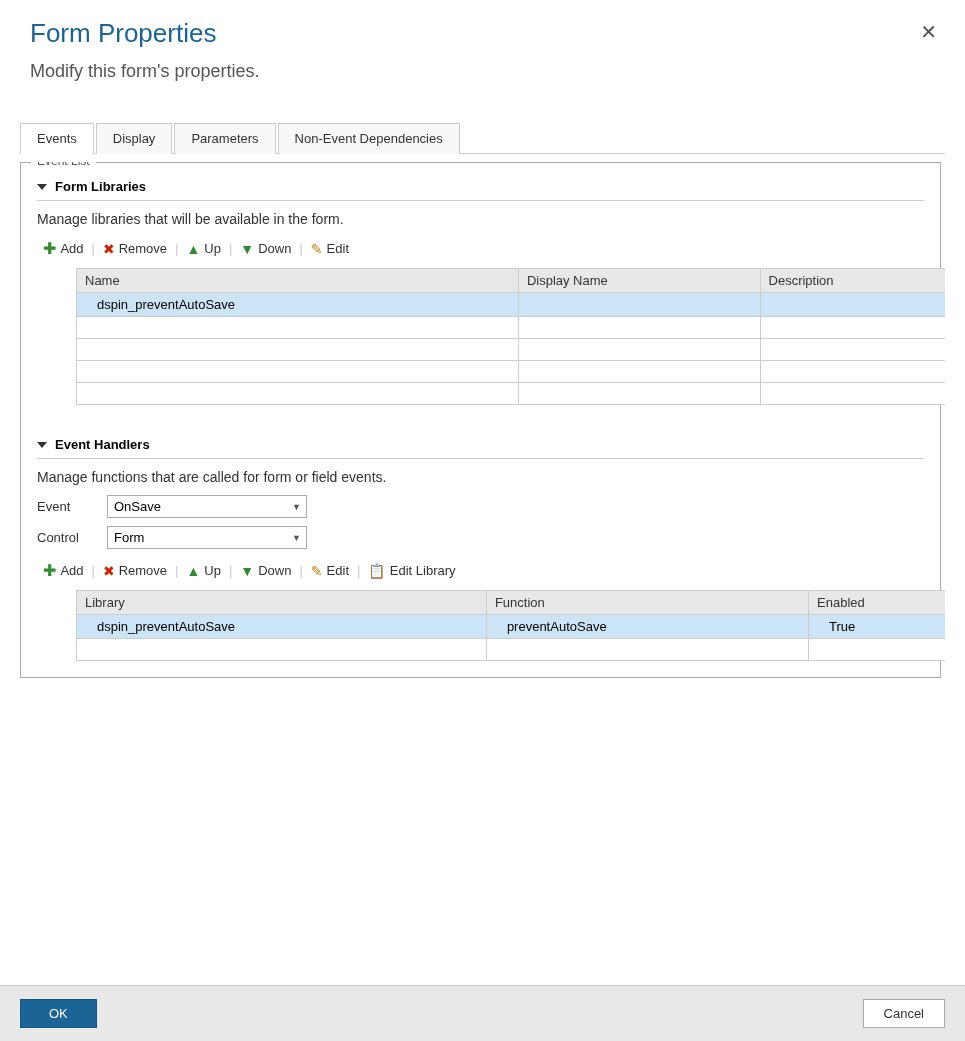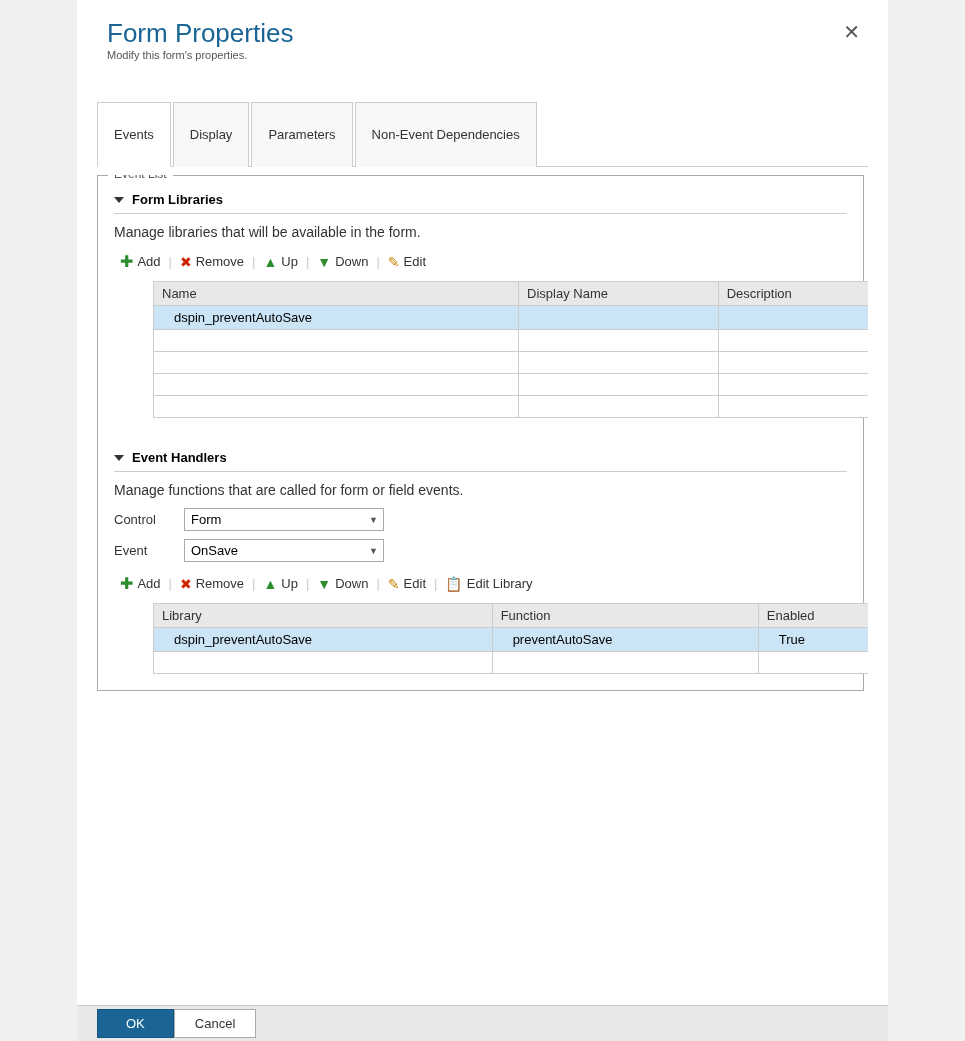"Form Properties" .dialog { width: 811px -> 965px }
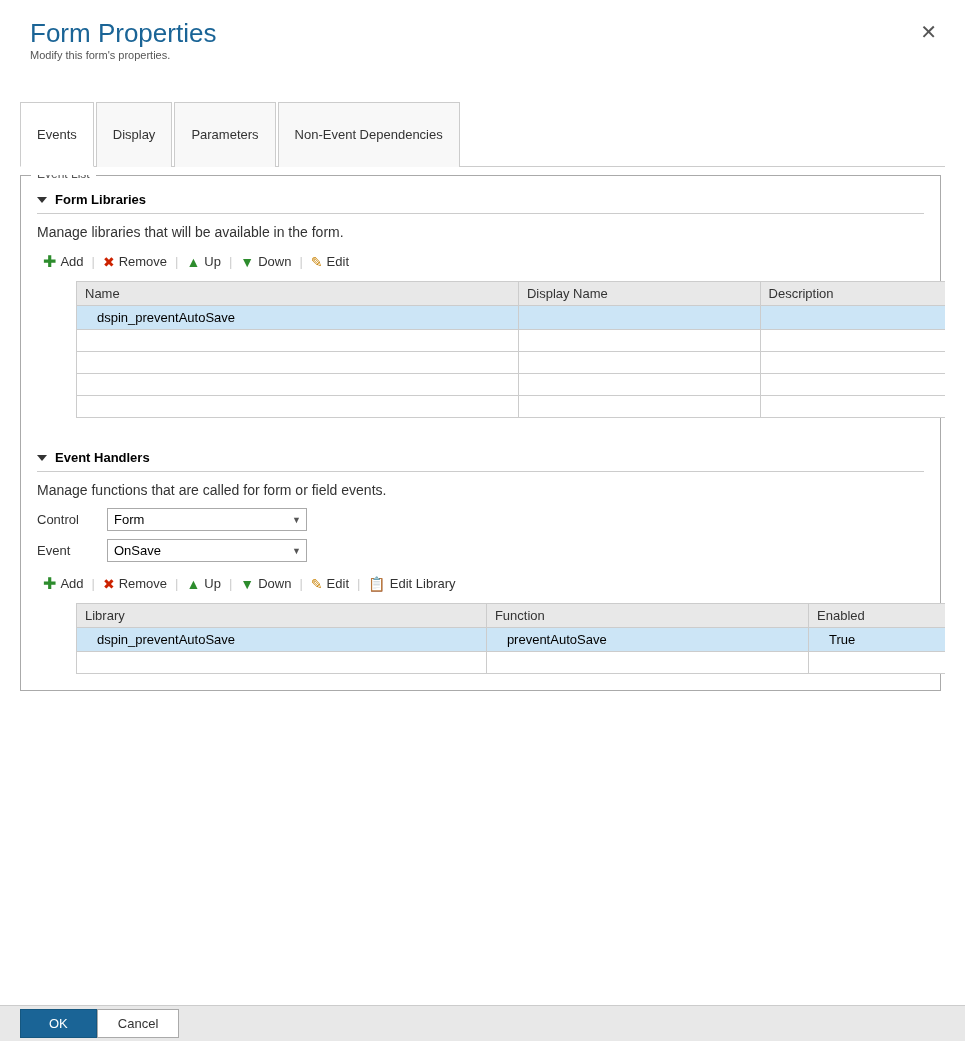"Modify this form's properties." .dialog-subtitle { font-size: 11px -> 18px; margin-top: 0 -> 12px }
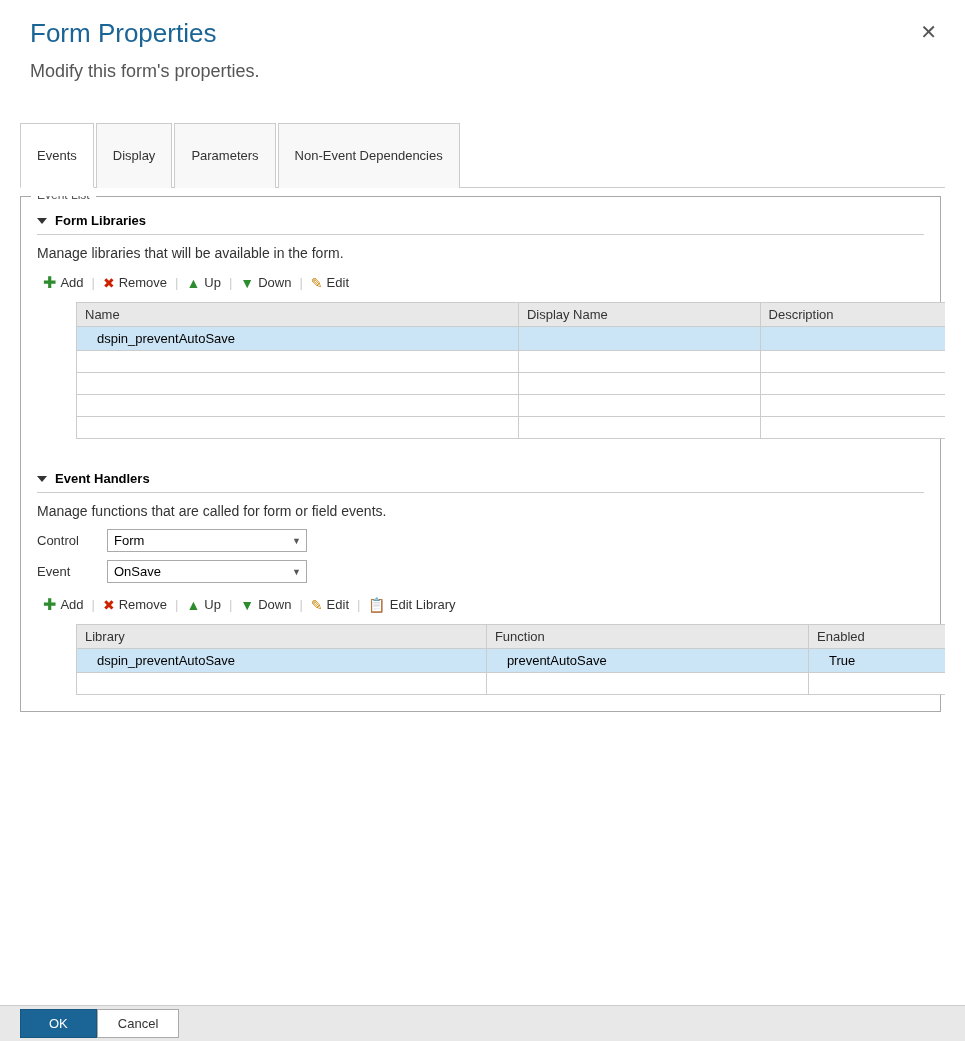"Events" .tab { padding: 24px 16px -> 7px 16px }
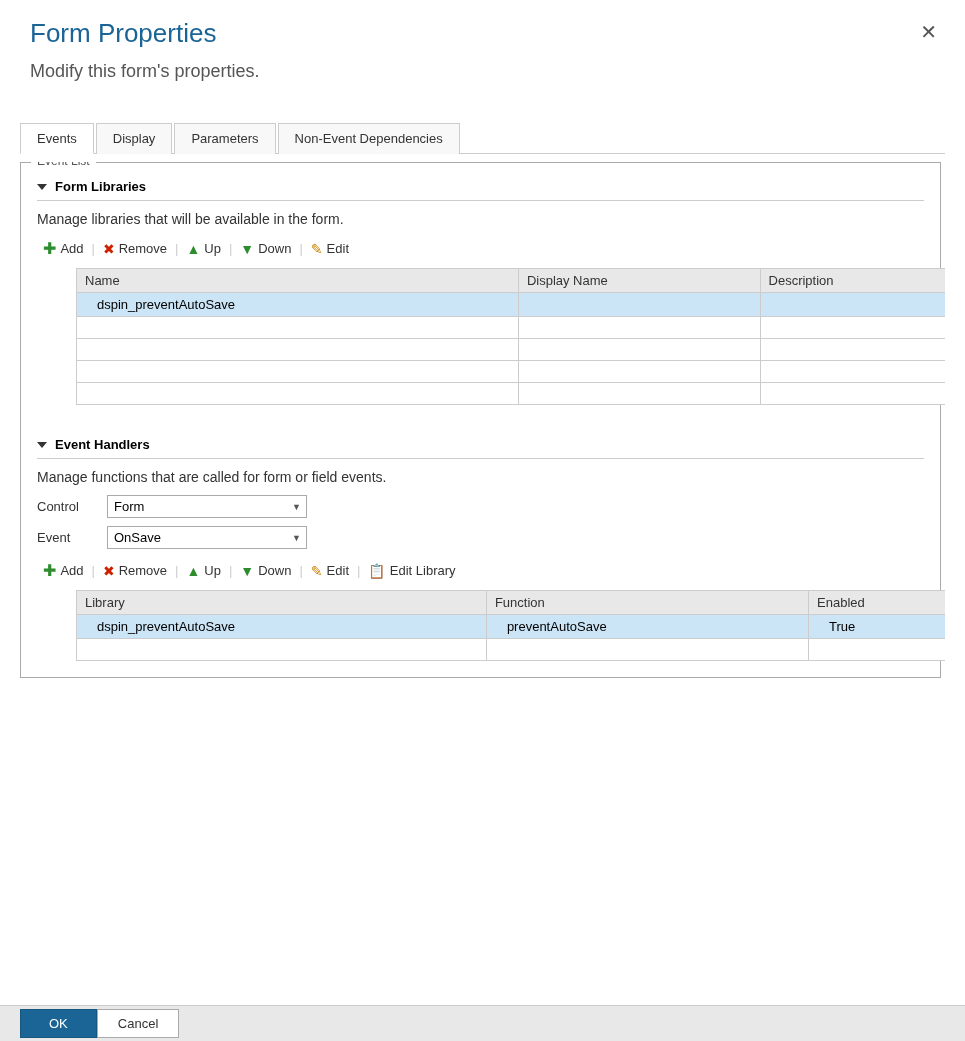"Control" div.field-row { order: before "Event" -> after "Event" }
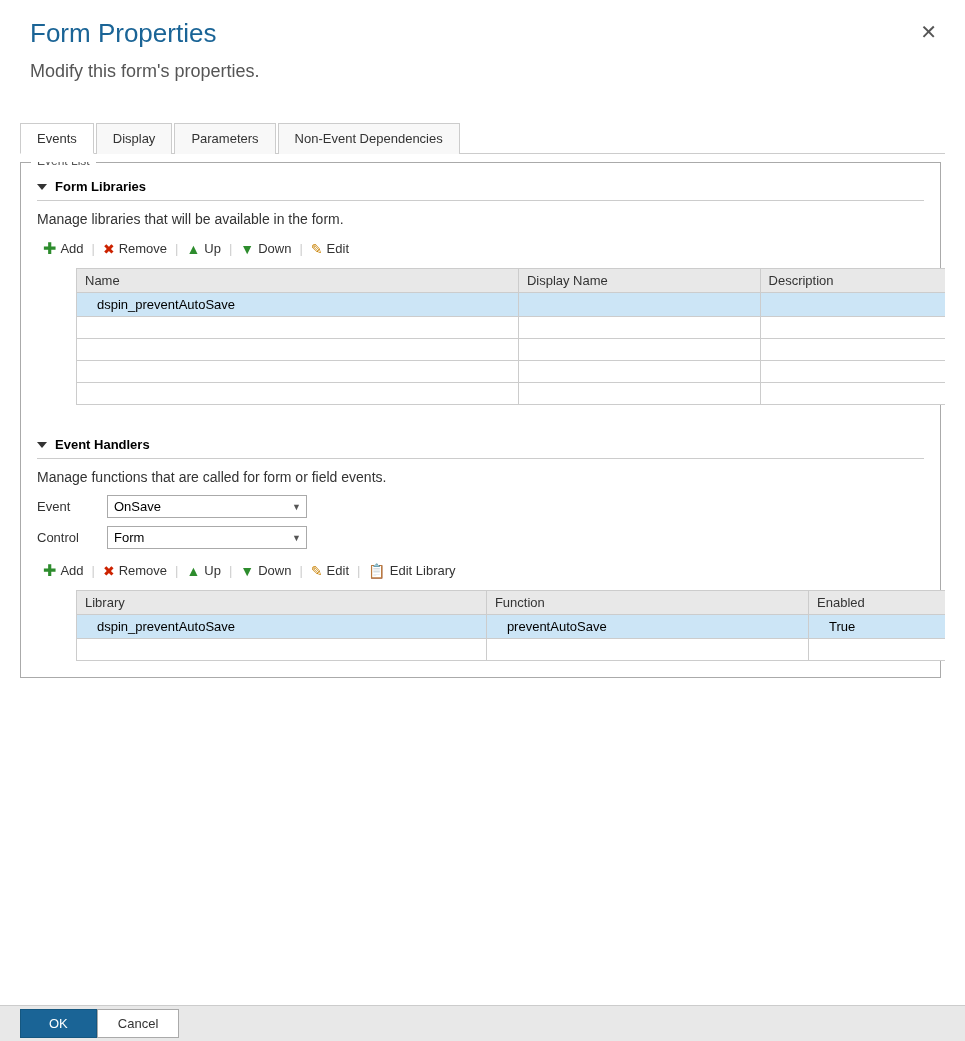"OK" .dialog-footer { justify-content: flex-start -> space-between; padding: 3px 20px -> 13px 20px }
